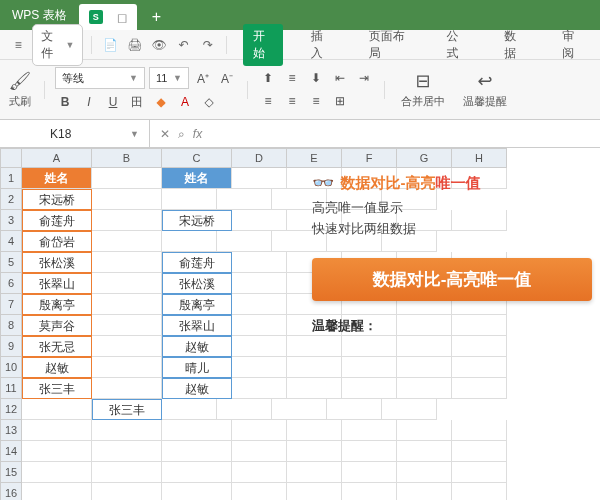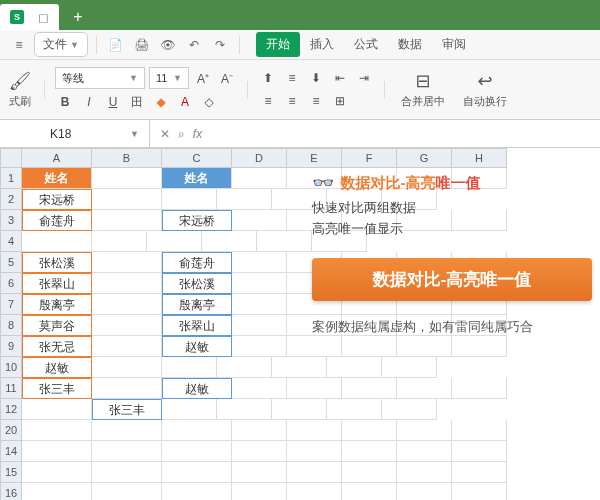"WPS 表格" span.app-label { html: none -> <span>WPS 表格</span> }
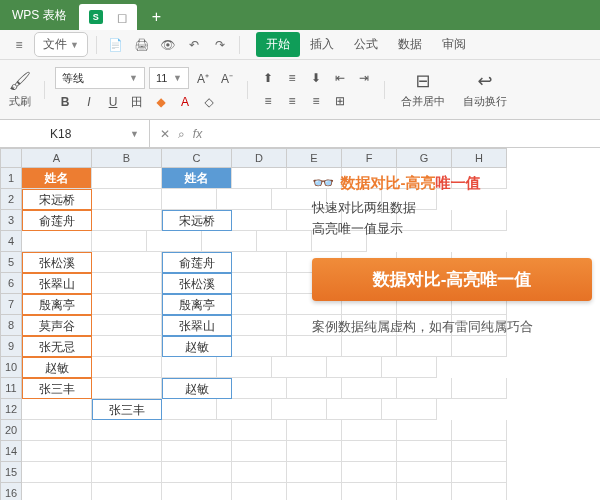"开始" .menu-tabs { gap: 0 -> 18px }
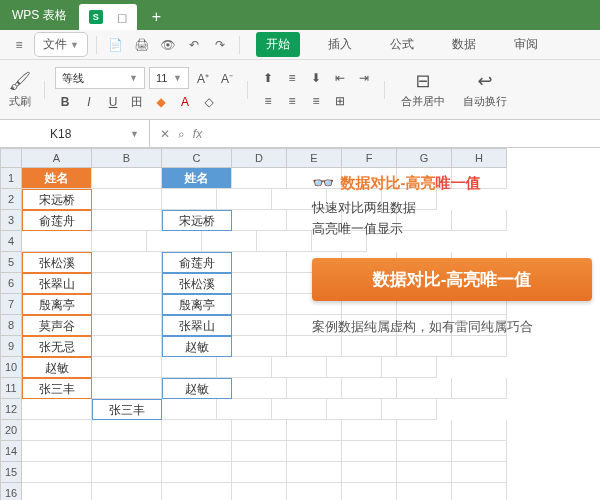"页面布局" div.menu-tab { html: none -> <div>页面布局</div> }
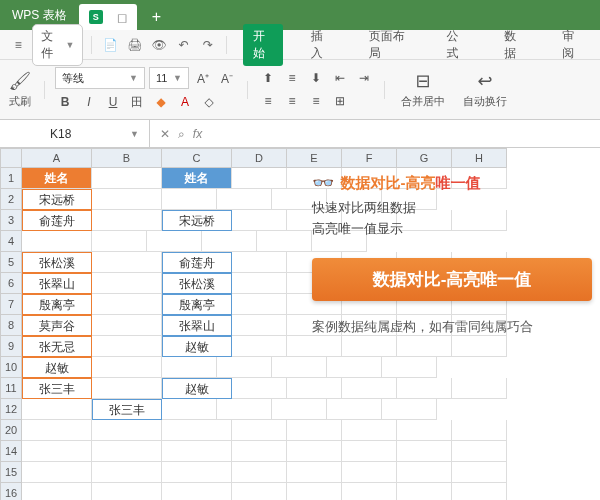"自动换行" span { text: 自动换行 -> 温馨提醒 }
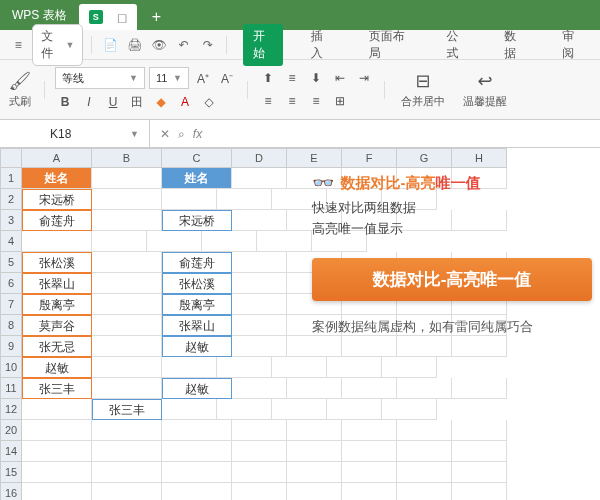"快速对比两组数据" div { order: before "高亮唯一值显示" -> after "高亮唯一值显示" }
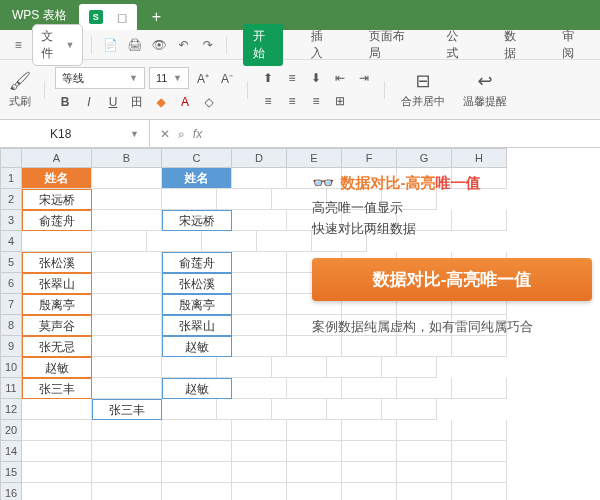"俞岱岩" div.cell { html: none -> <div>俞岱岩</div> }
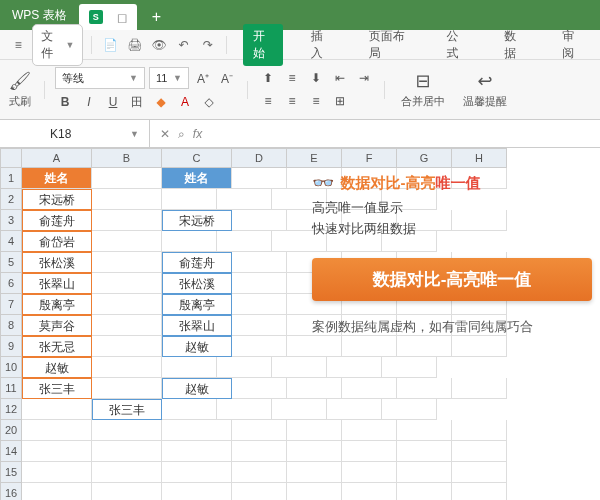"温馨提醒：" div.warn-title { html: none -> <div>温馨提醒：</div> }
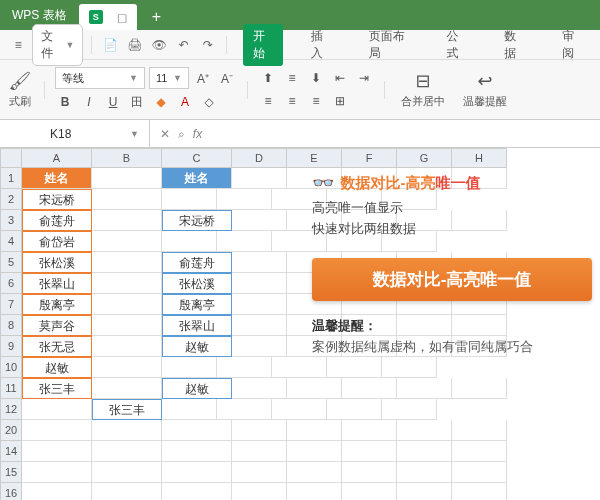"案例数据纯属虚构，如有雷同纯属巧合" div.warn-text { html: <div>案例数据纯属虚构，如有雷同纯属巧合</div> -> none }
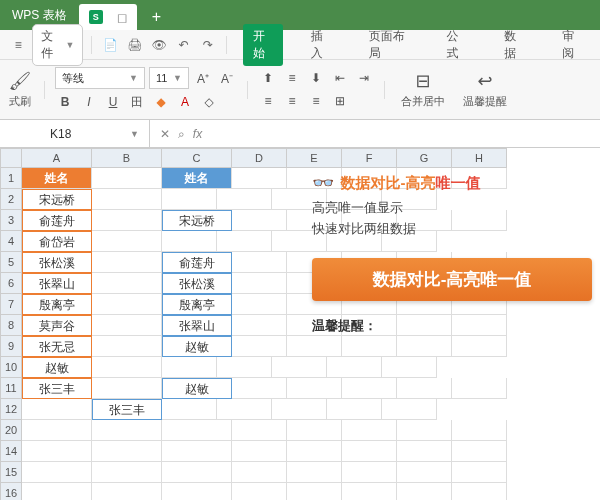"晴儿" div.cell { html: none -> <div>晴儿</div> }
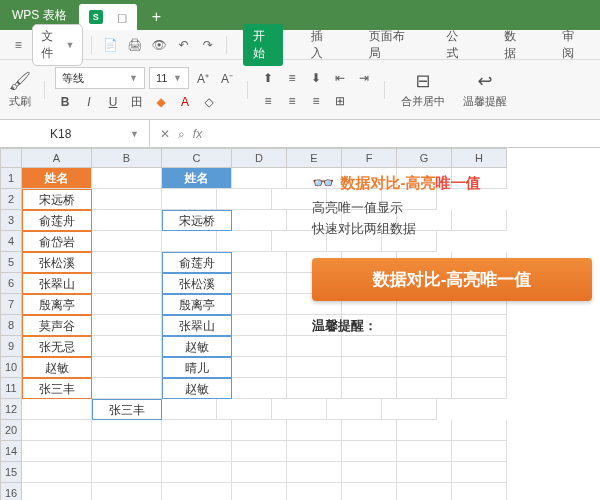"20" div.rh { text: 20 -> 13 }
